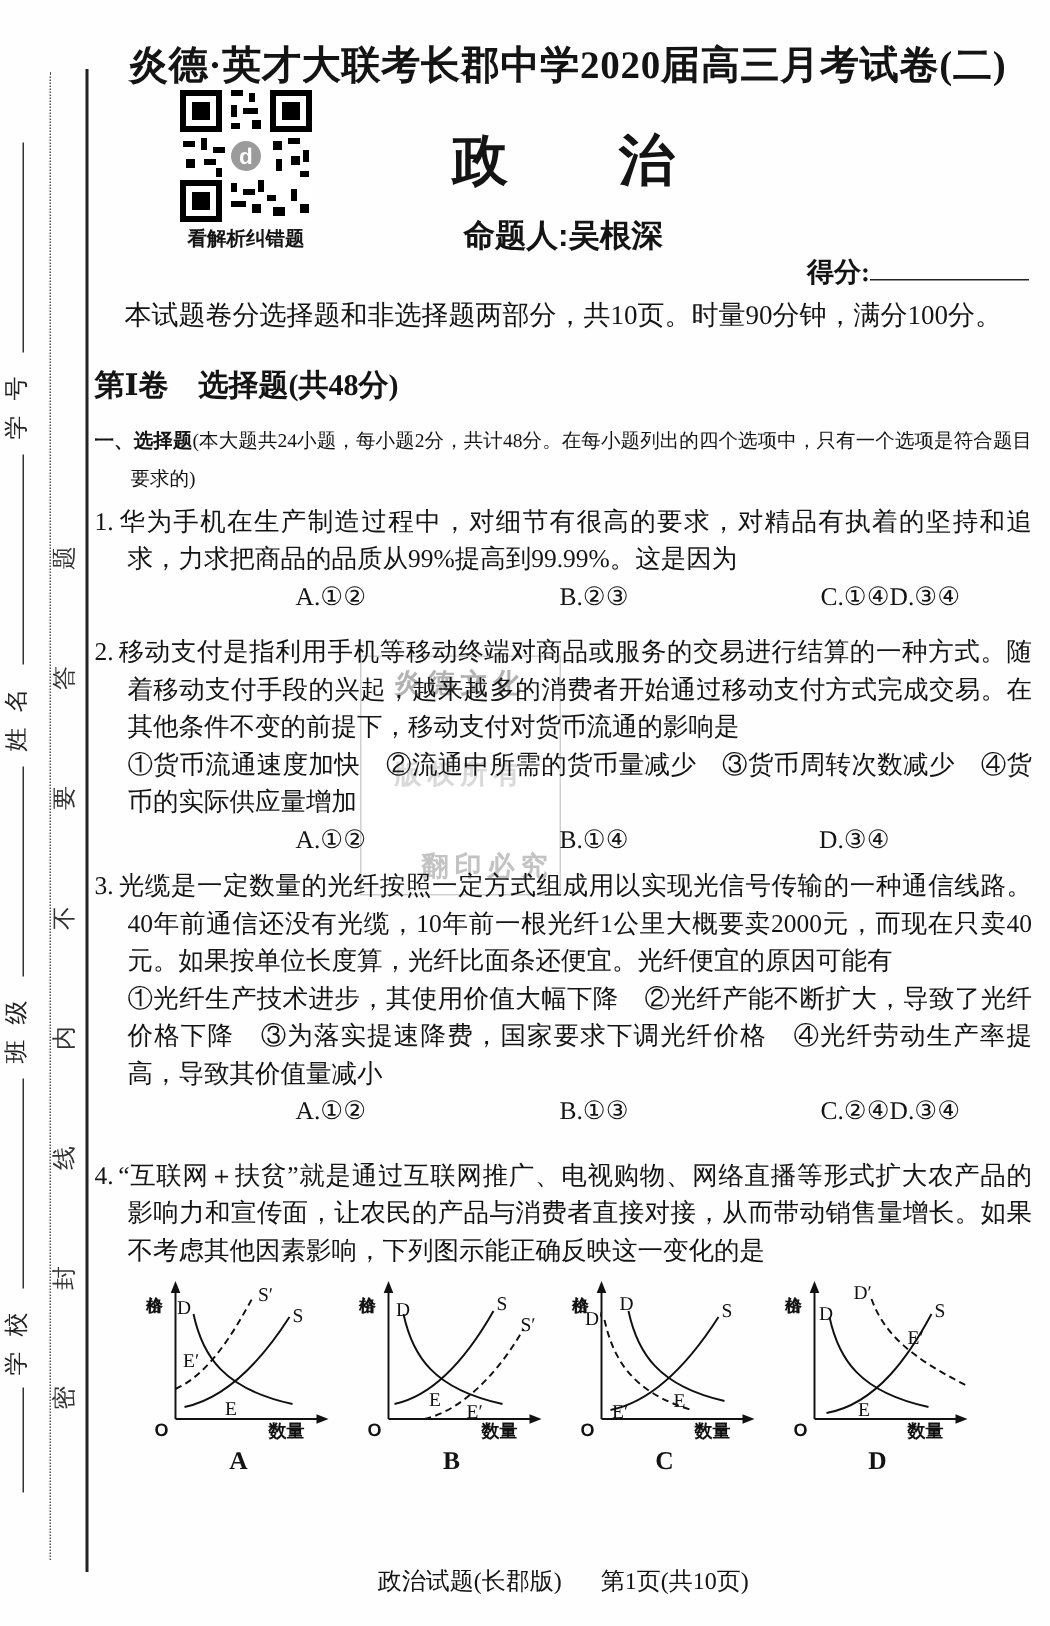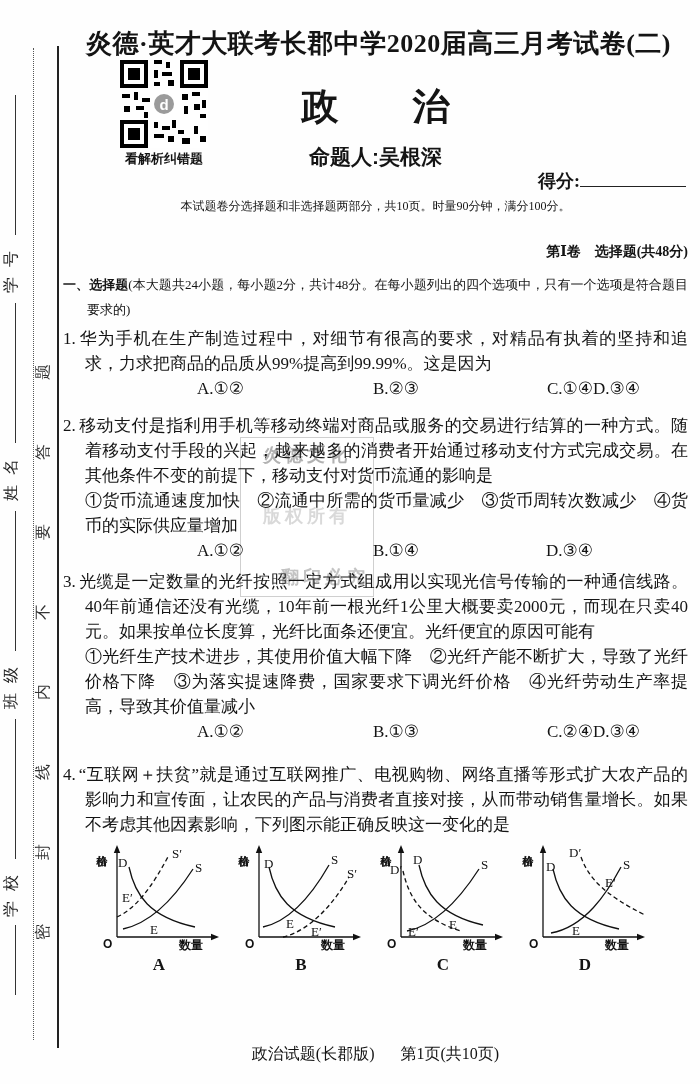"本试题卷分选择题和非选择题两部分，共10页。时量90分钟，满分100分。" .intro { font-size: 12px -> 18px }
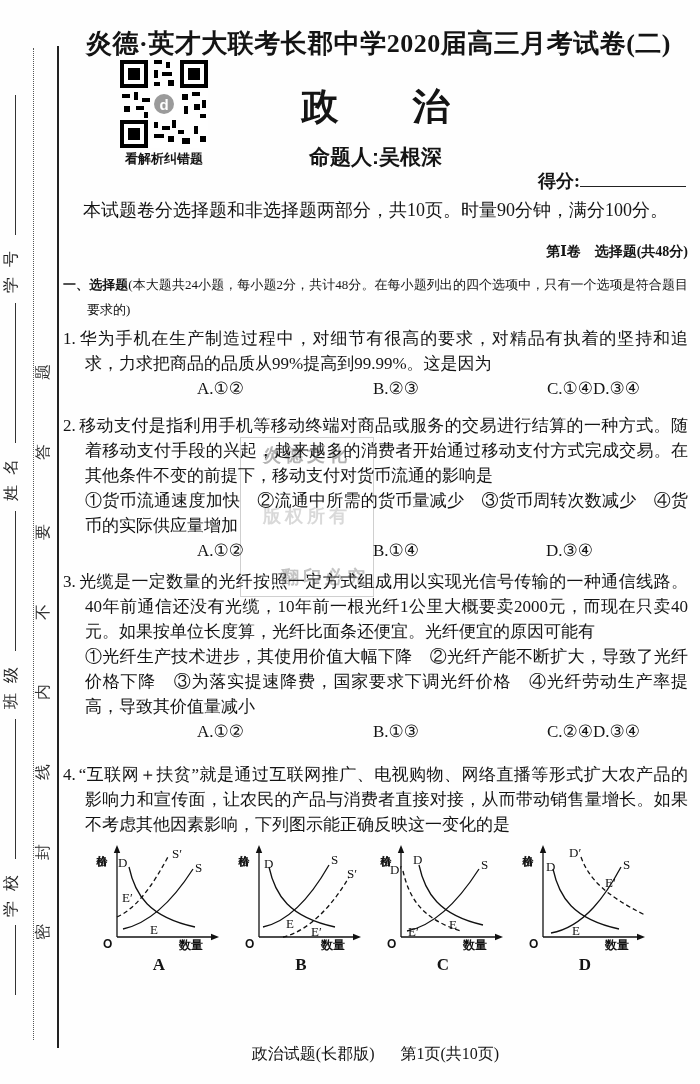"第Ⅰ卷 选择题(共48分)" .part-title { font-size: 14px -> 20px; text-align: right -> left }
